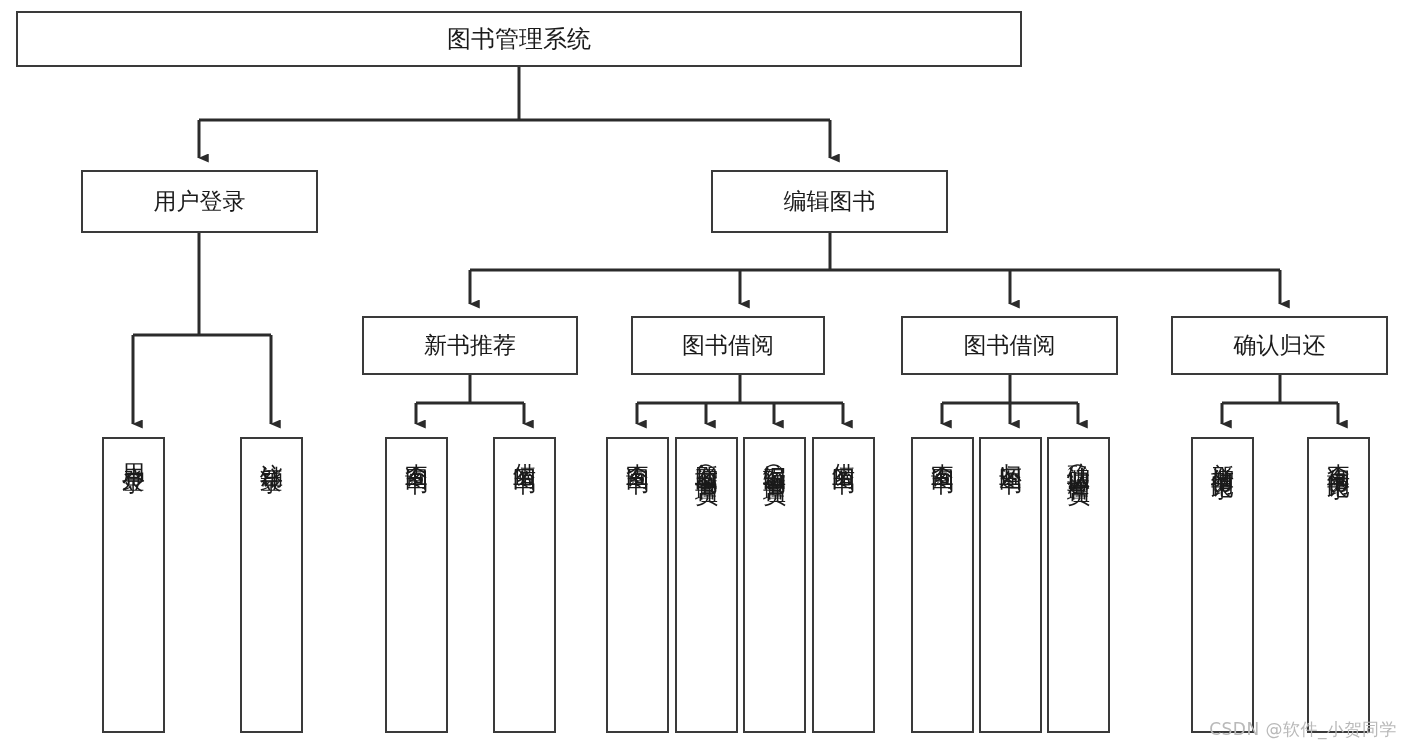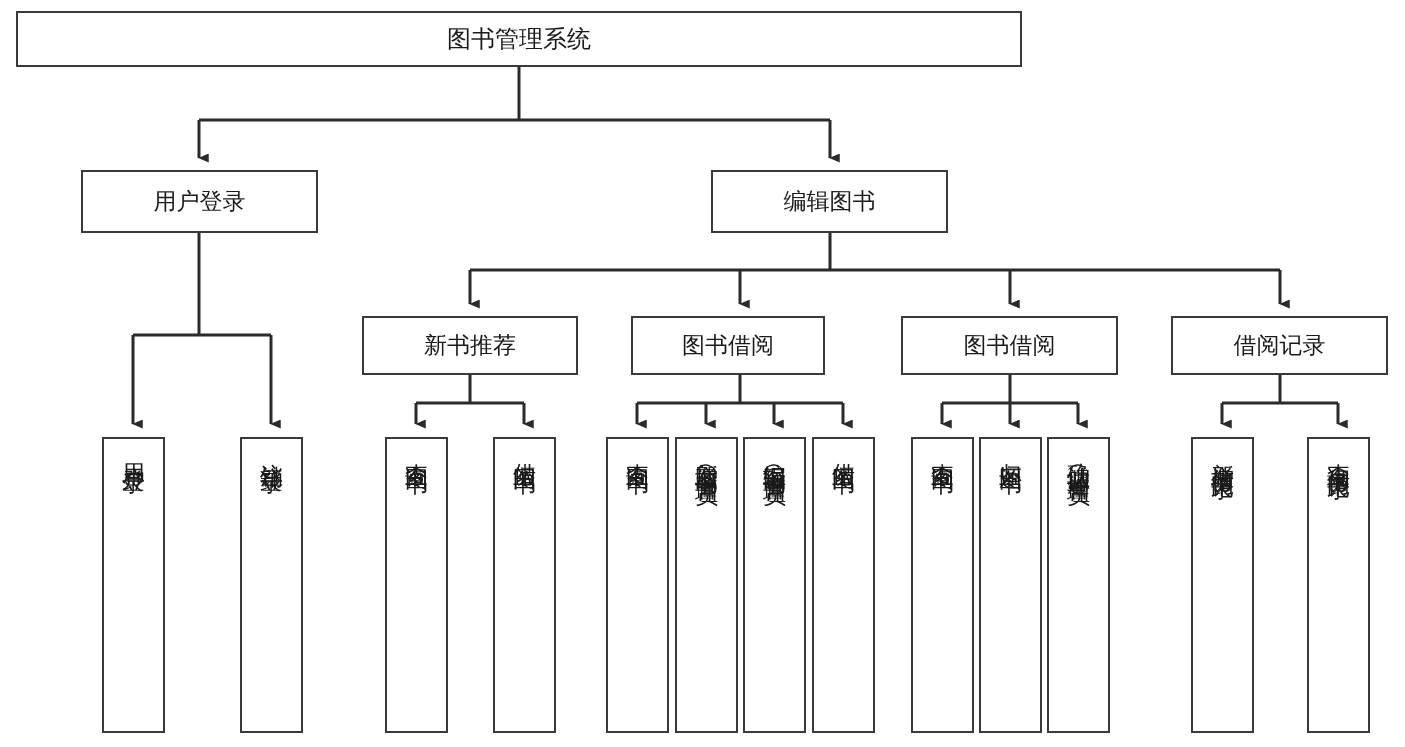"借阅记录" span.label { text: 借阅记录 -> 确认归还 }
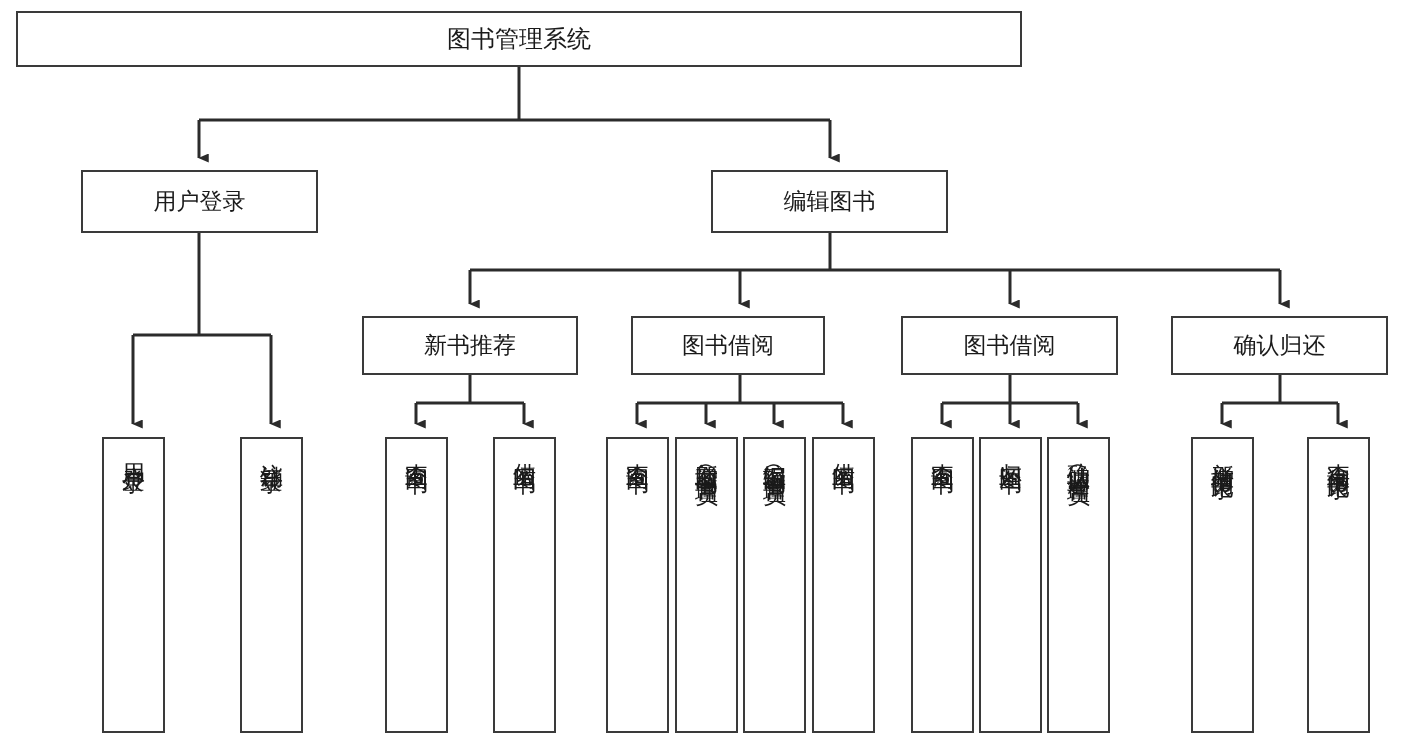"CSDN @软件_小贺同学" div.watermark { html: none -> <div>CSDN @软件_小贺同学</div> }
